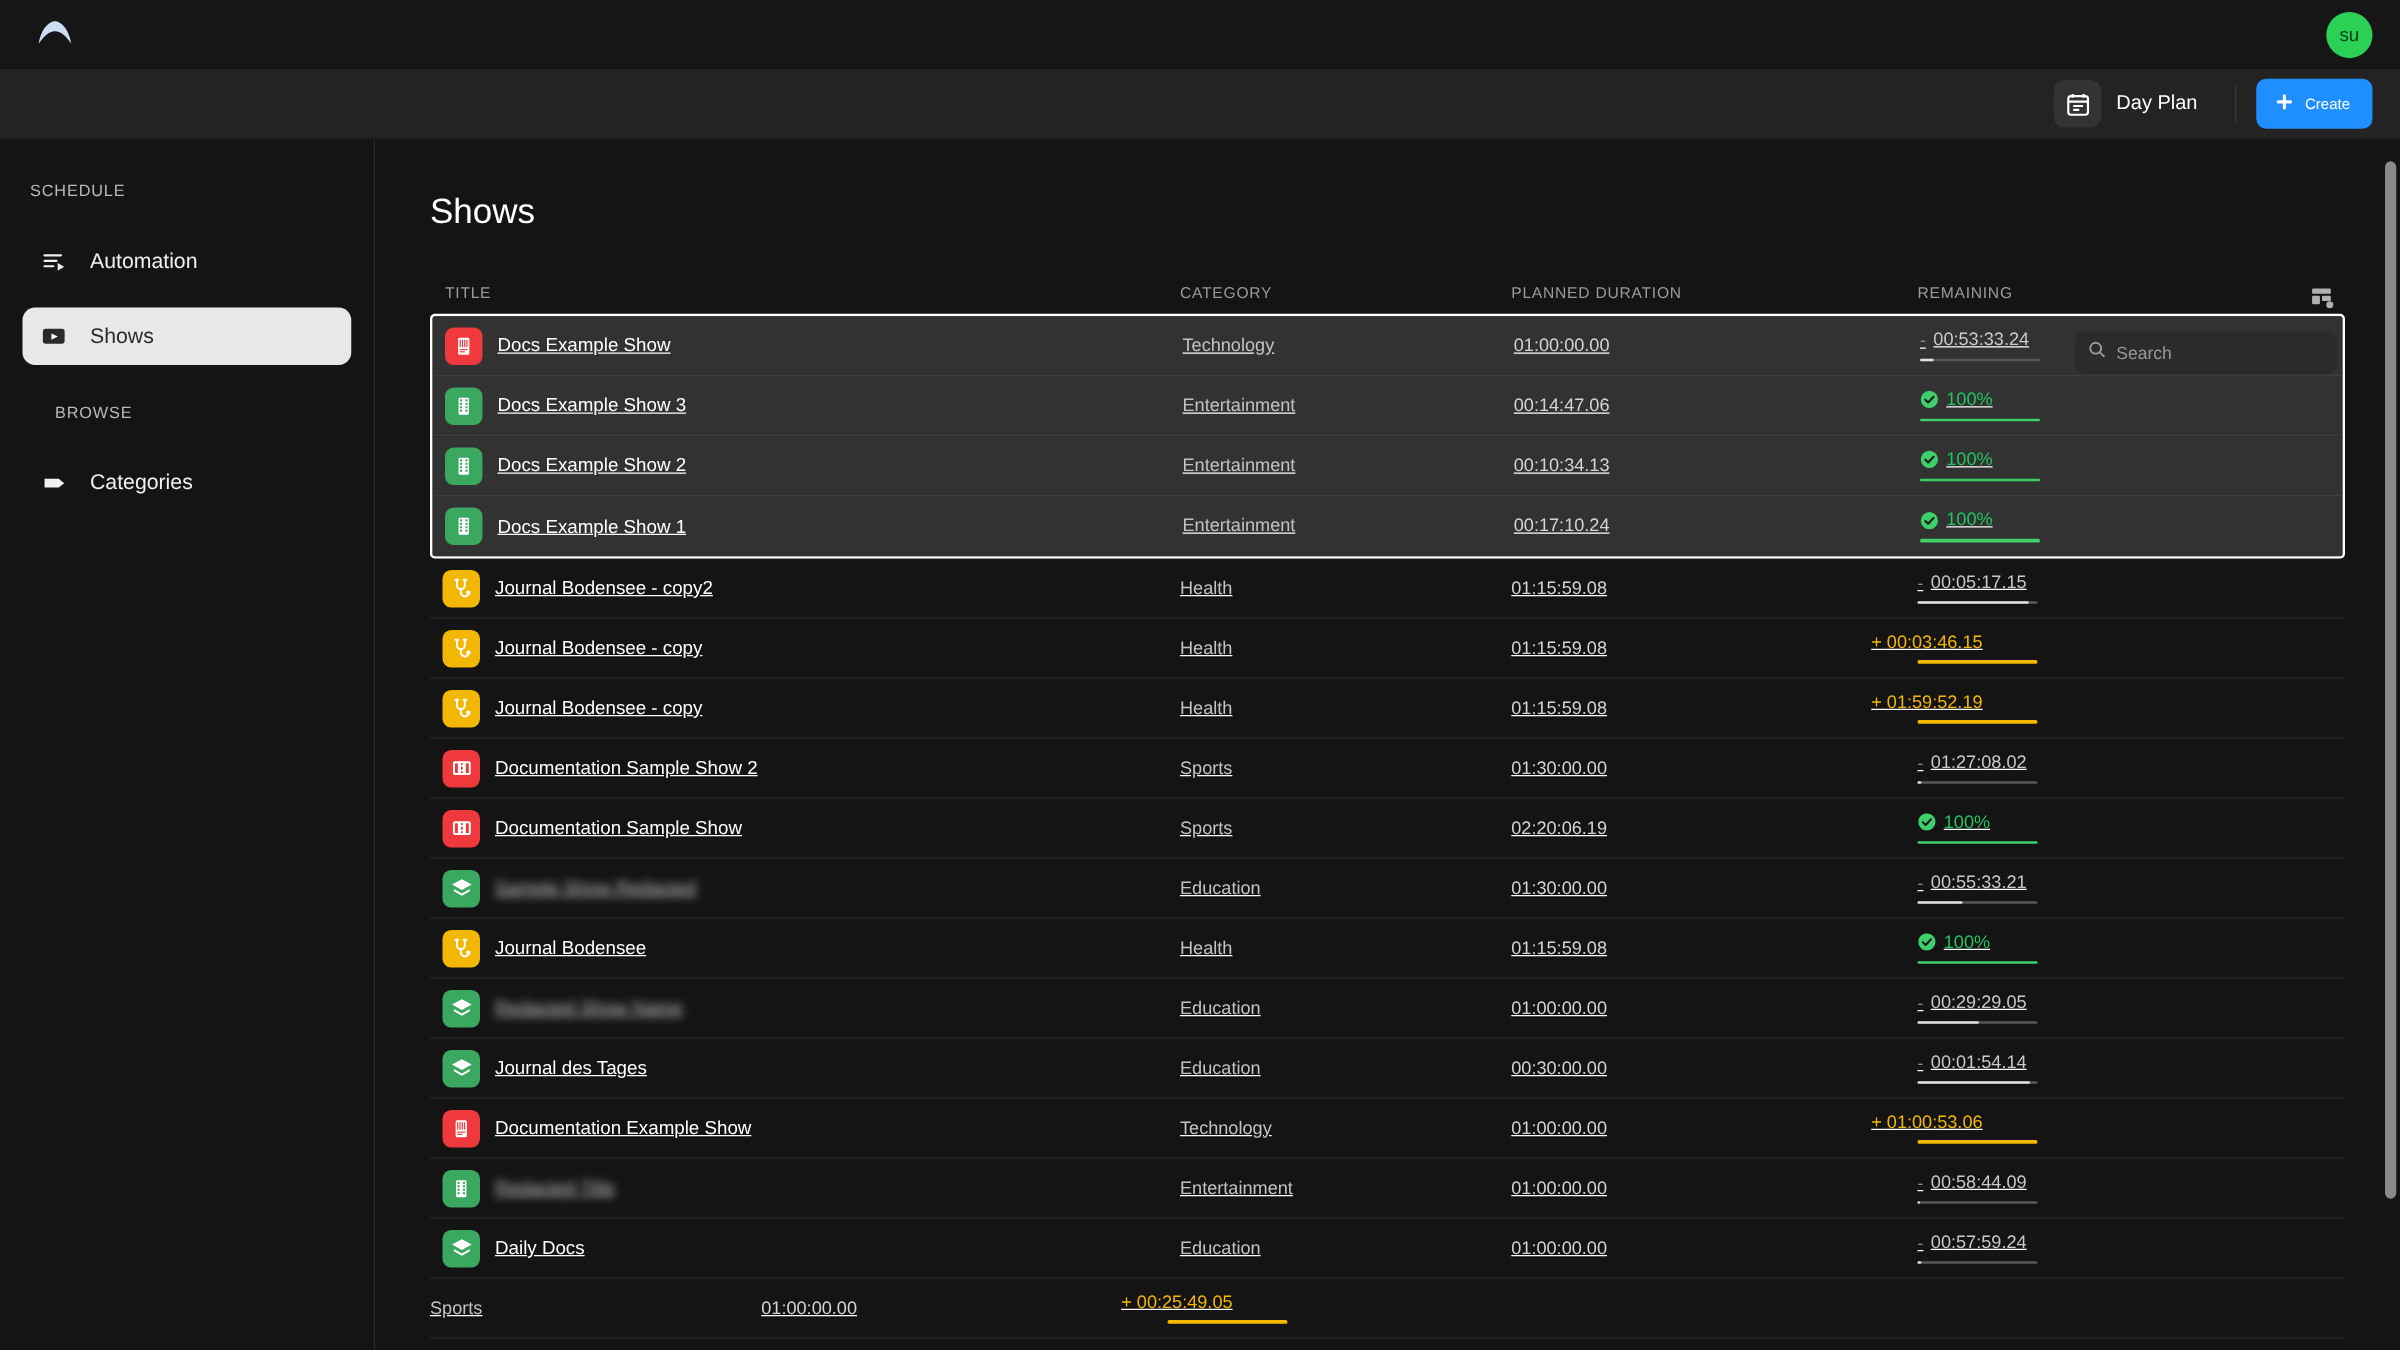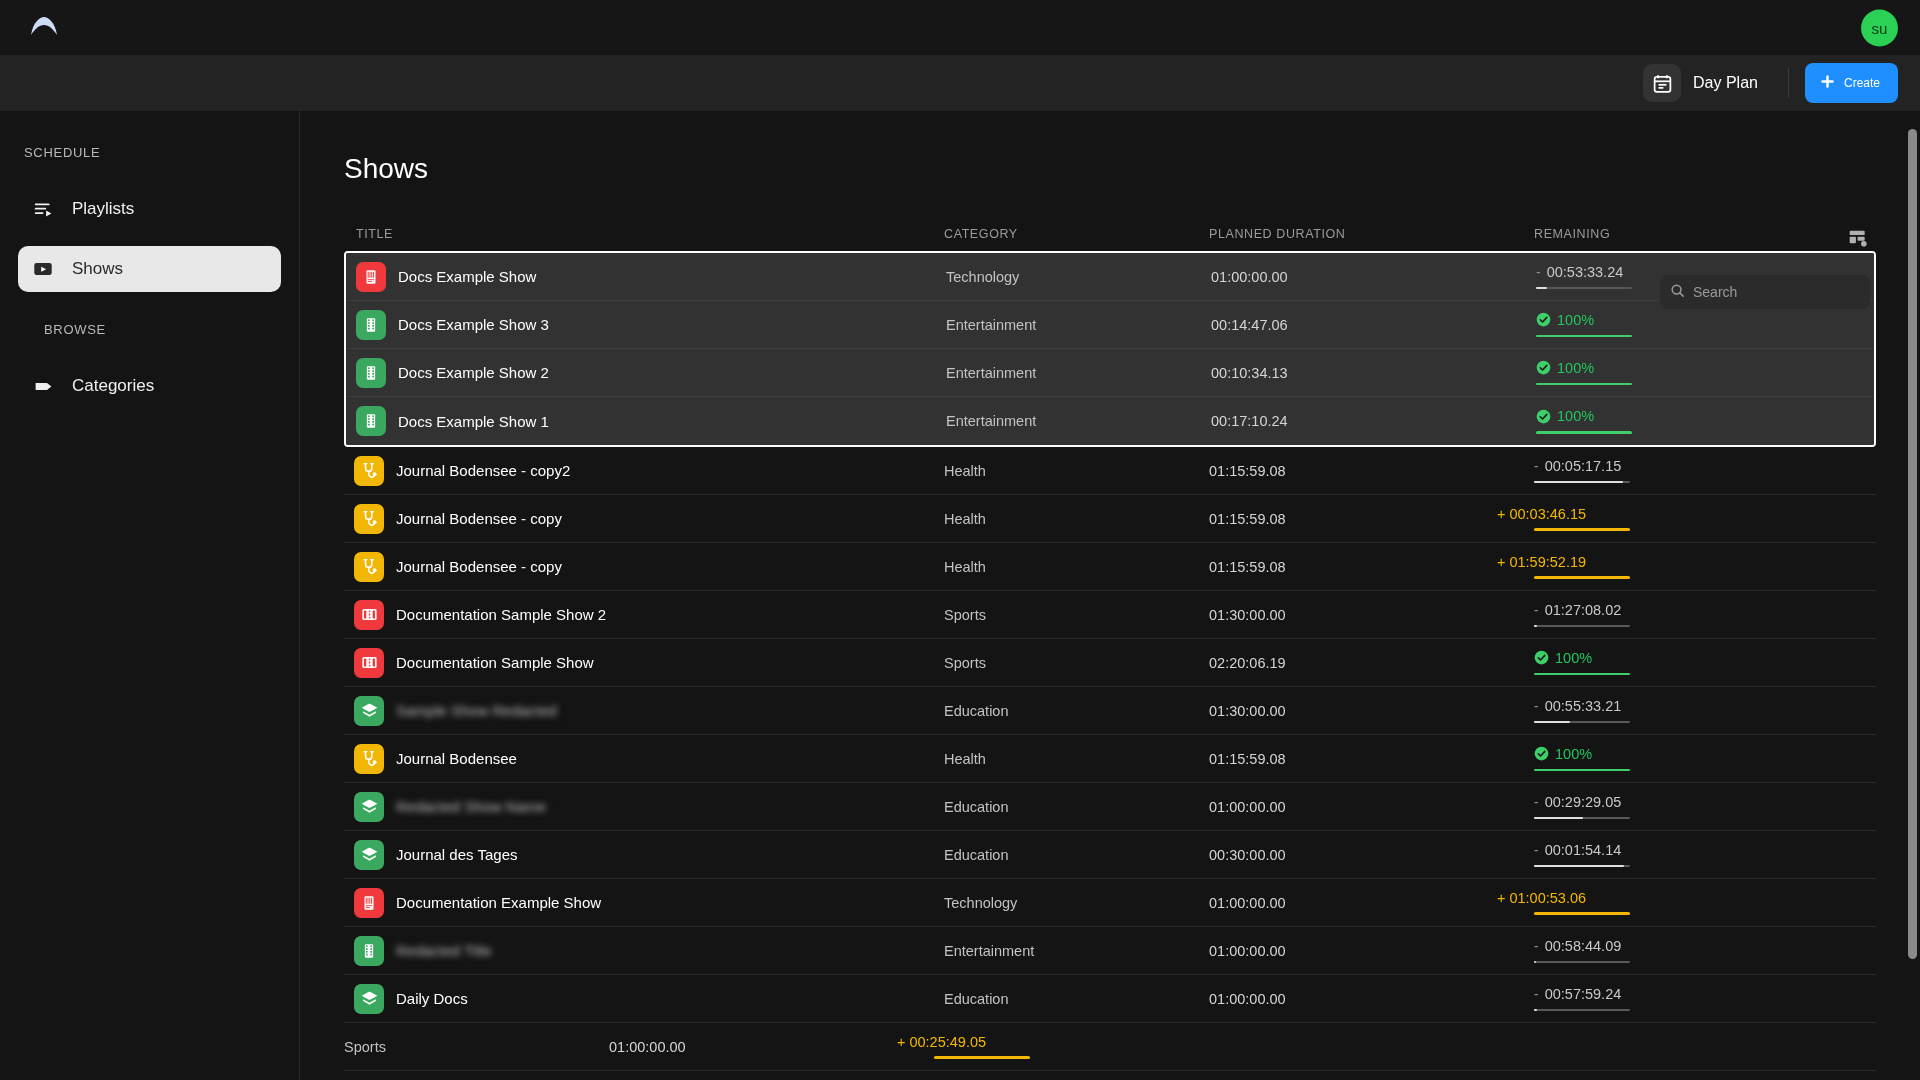"Playlists" span { text: Playlists -> Automation }
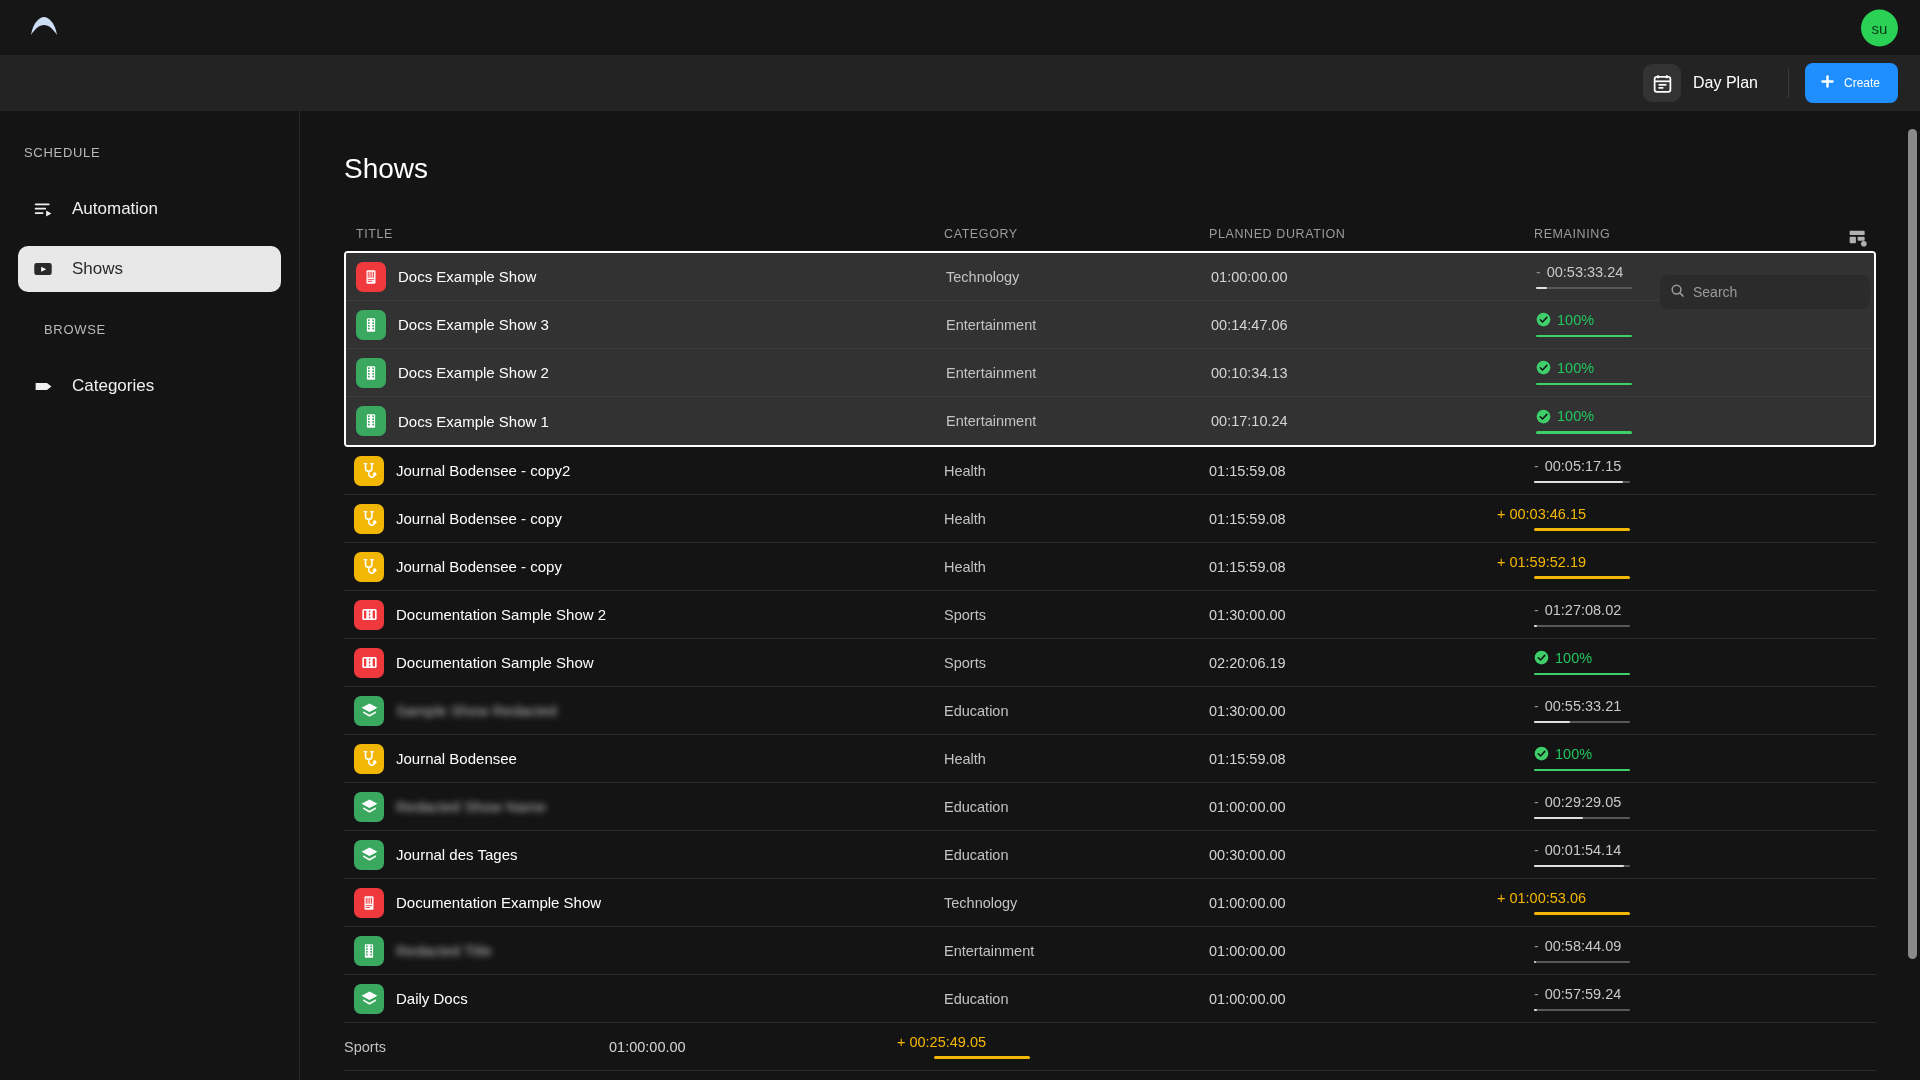"Docs Example Show" .table-body { text-decoration: none -> underline }
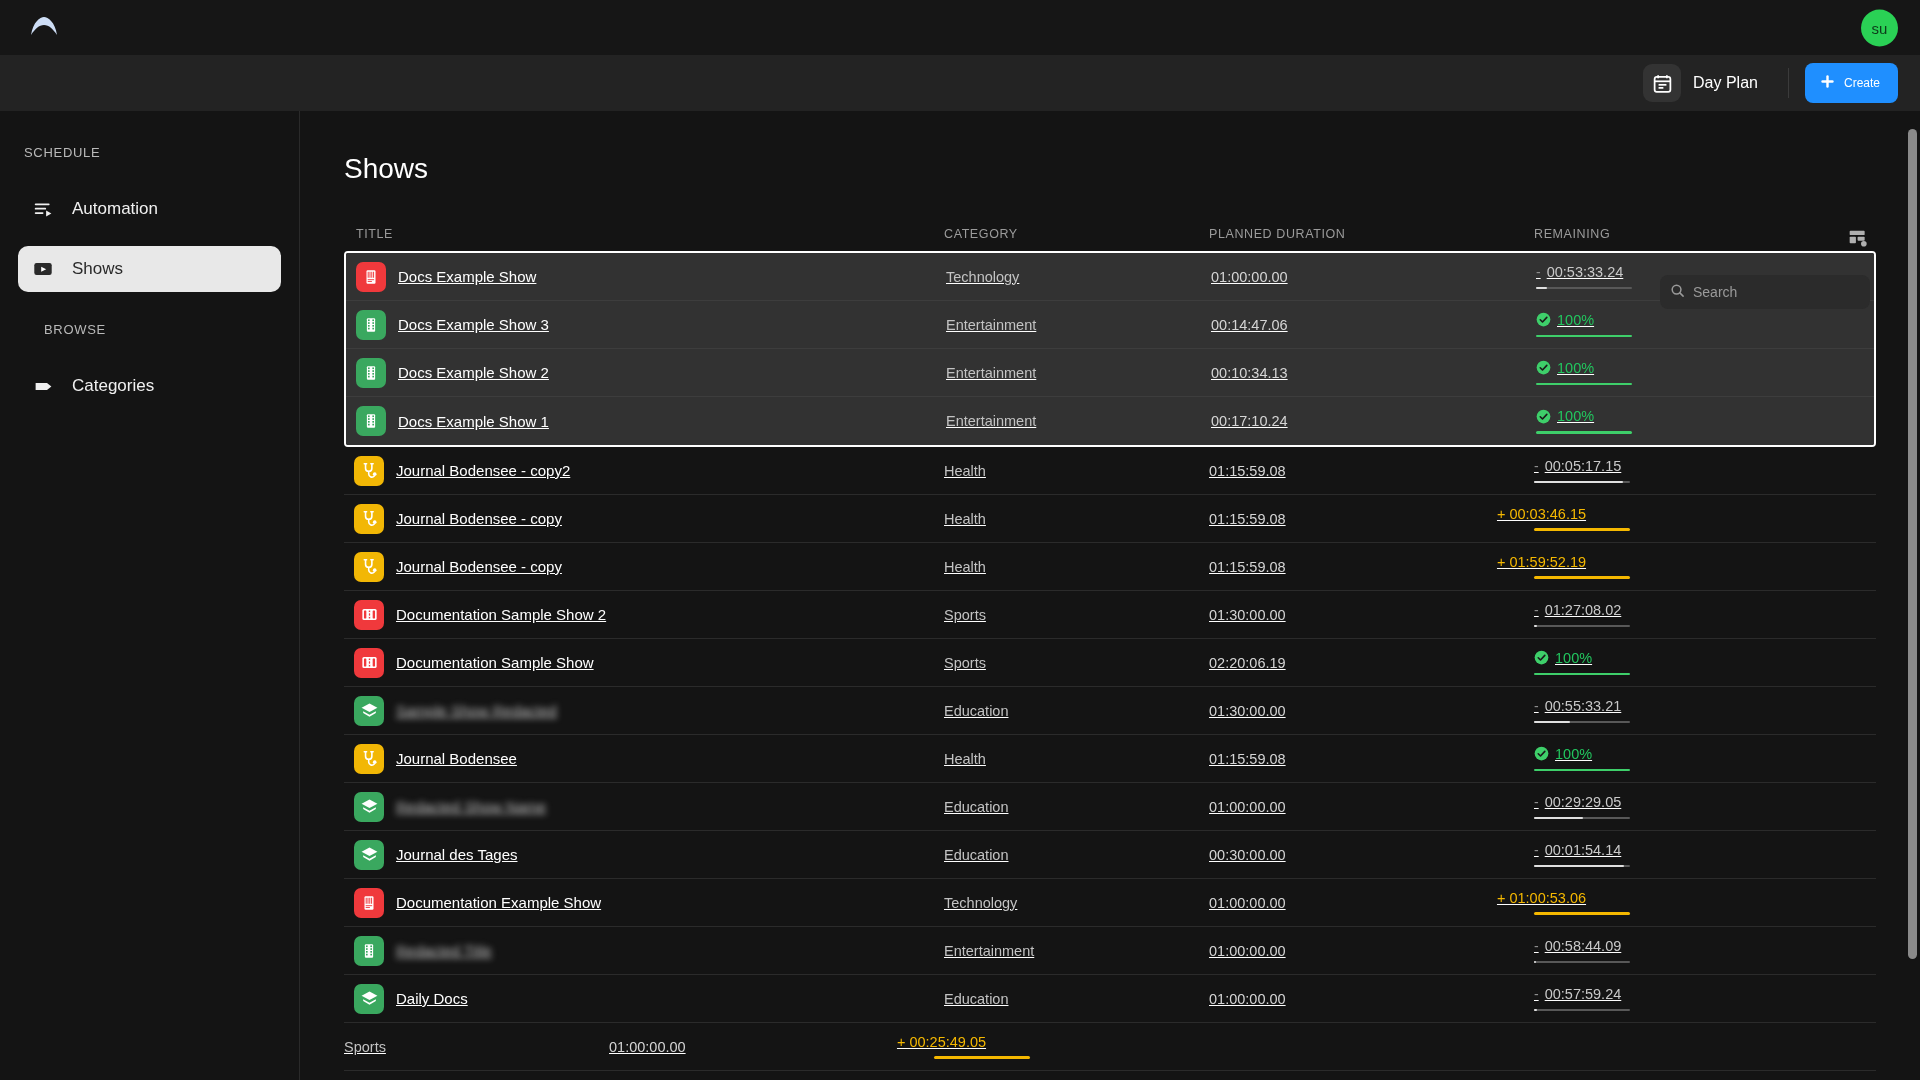"Search" .search-box { top: 164px -> 154px }
